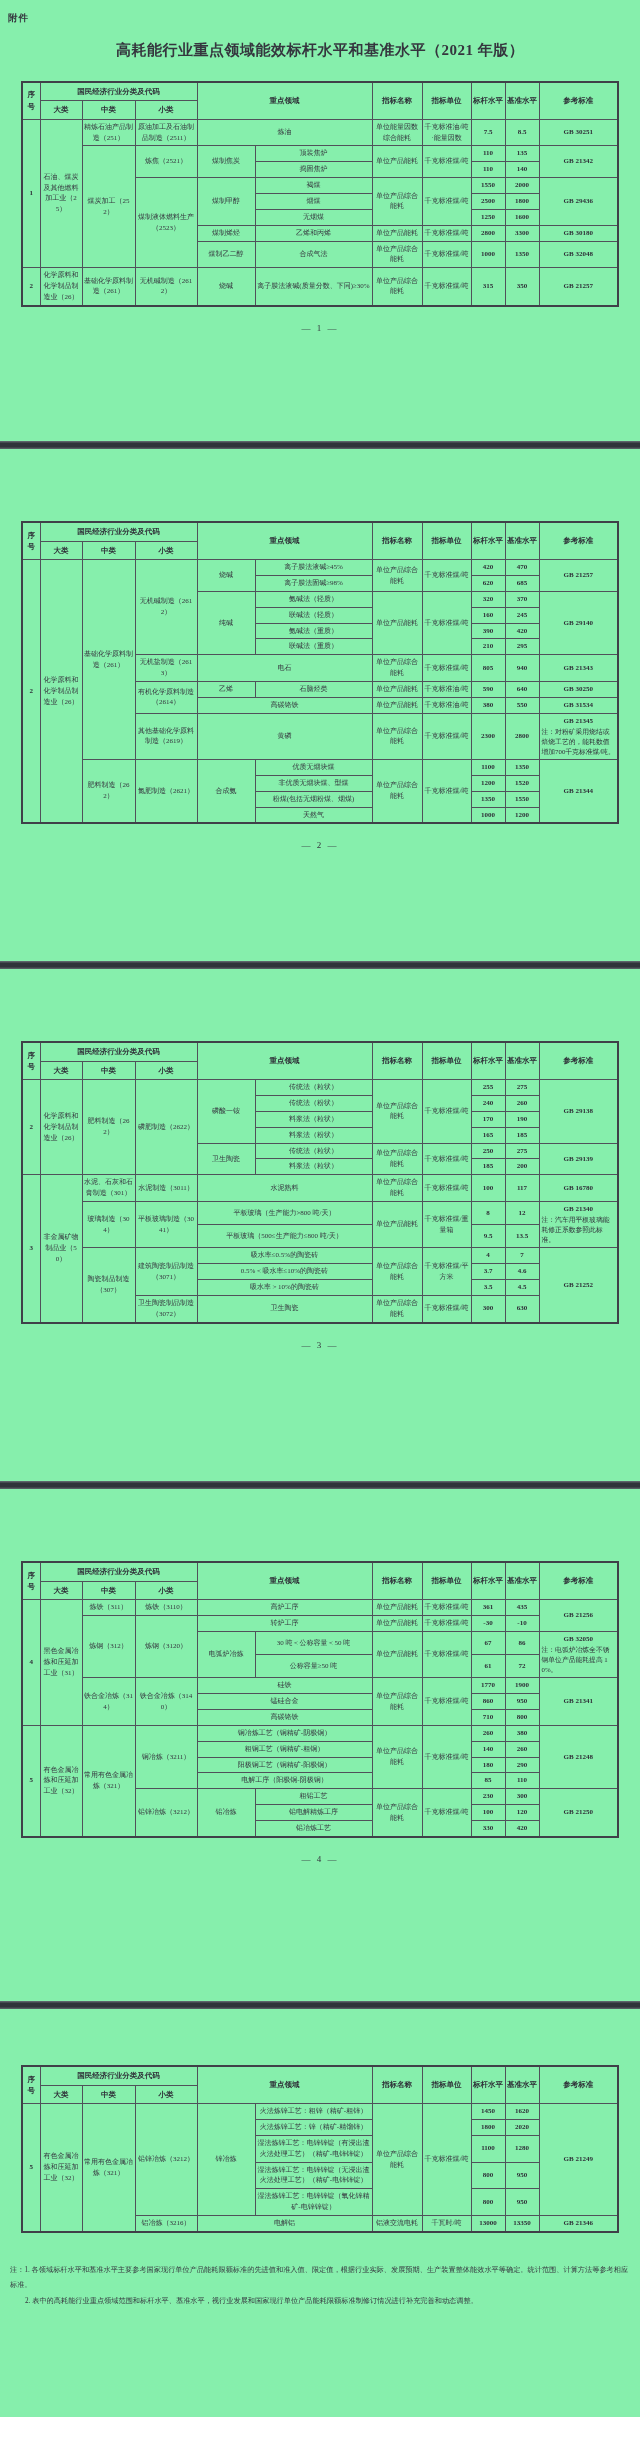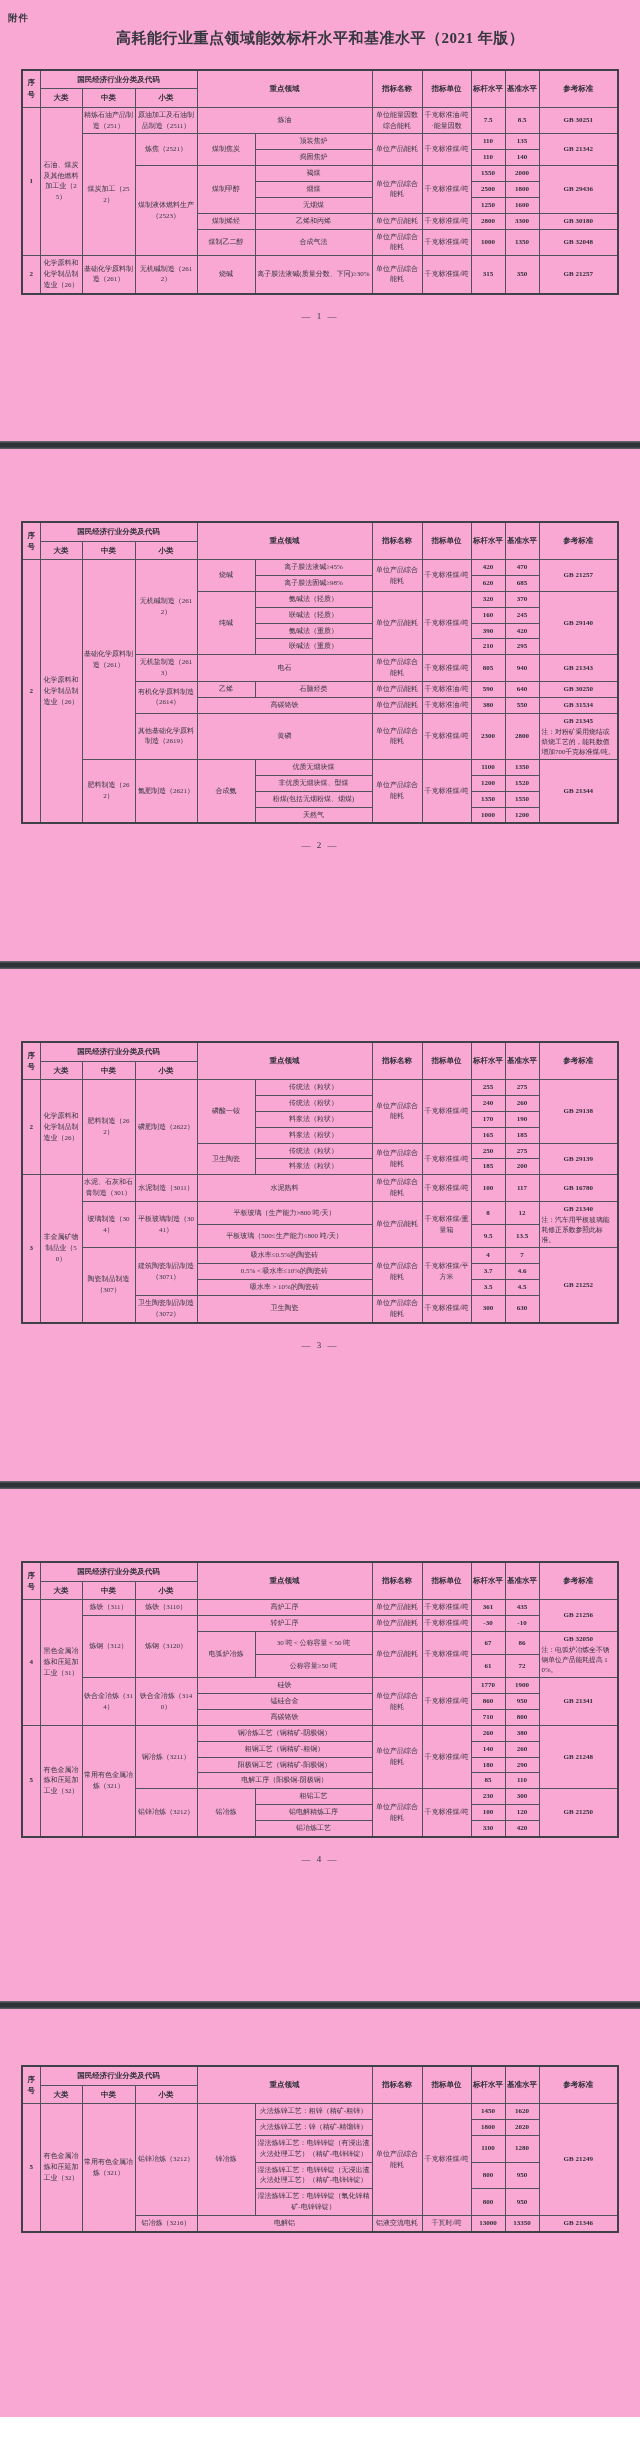"附件" .page { background: #f9a8d4 -> #86efac }
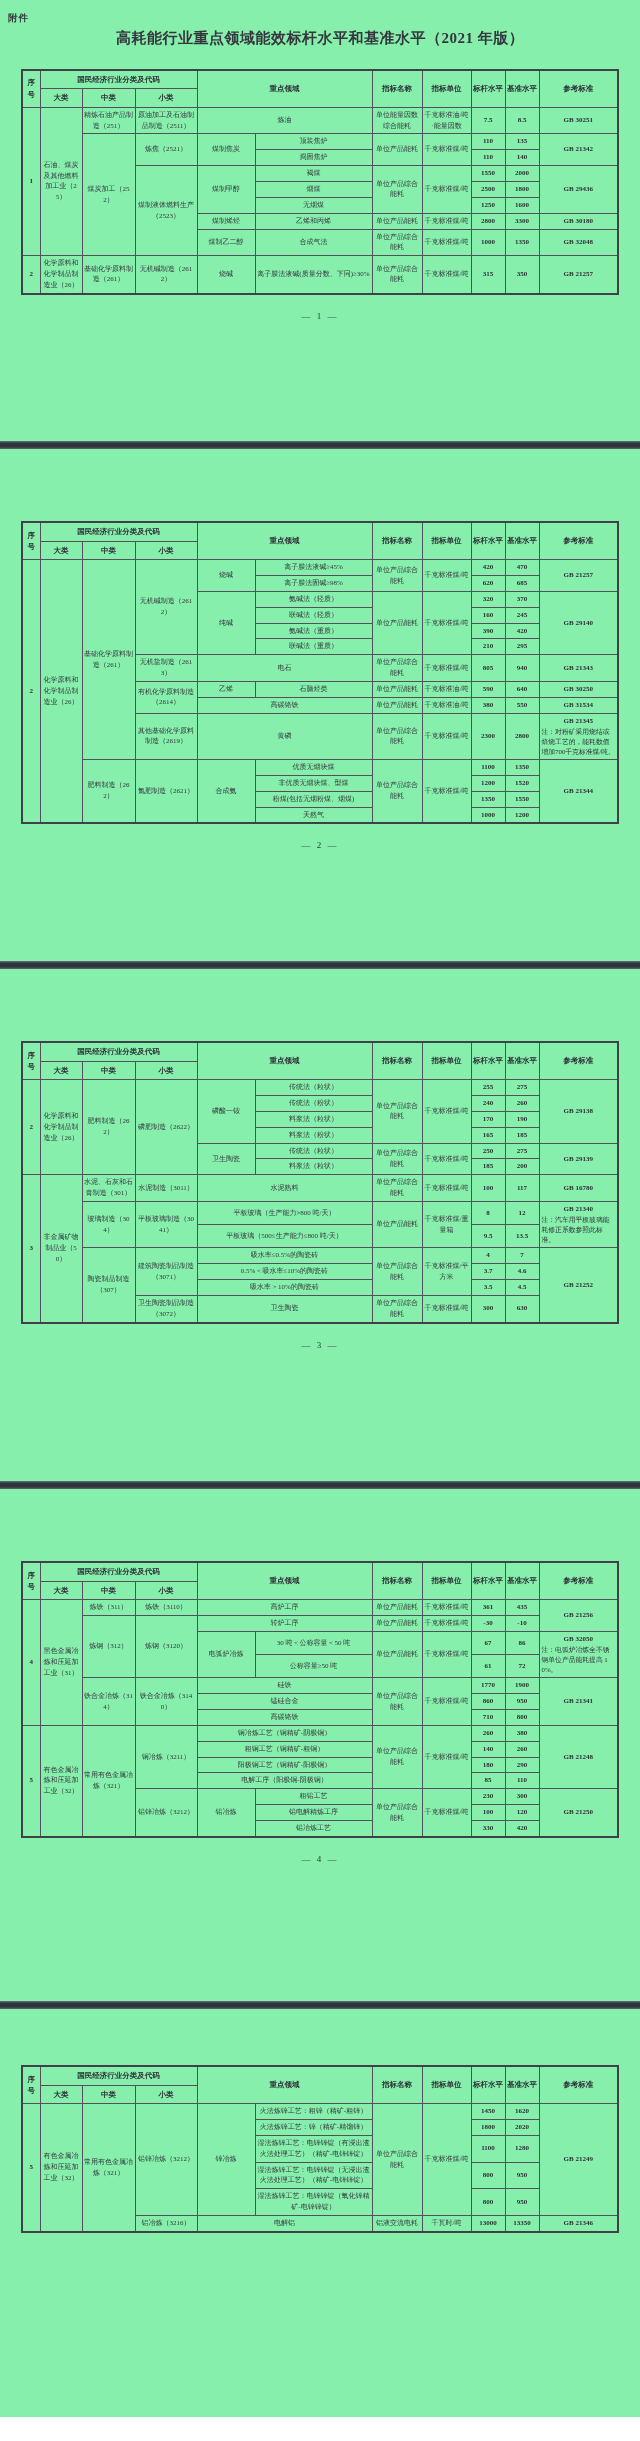"高耗能行业重点领域能效标杆水平和基准水平（2021 年版）" .doc-title { margin: 4px 24px 20px -> 16px 24px 20px }
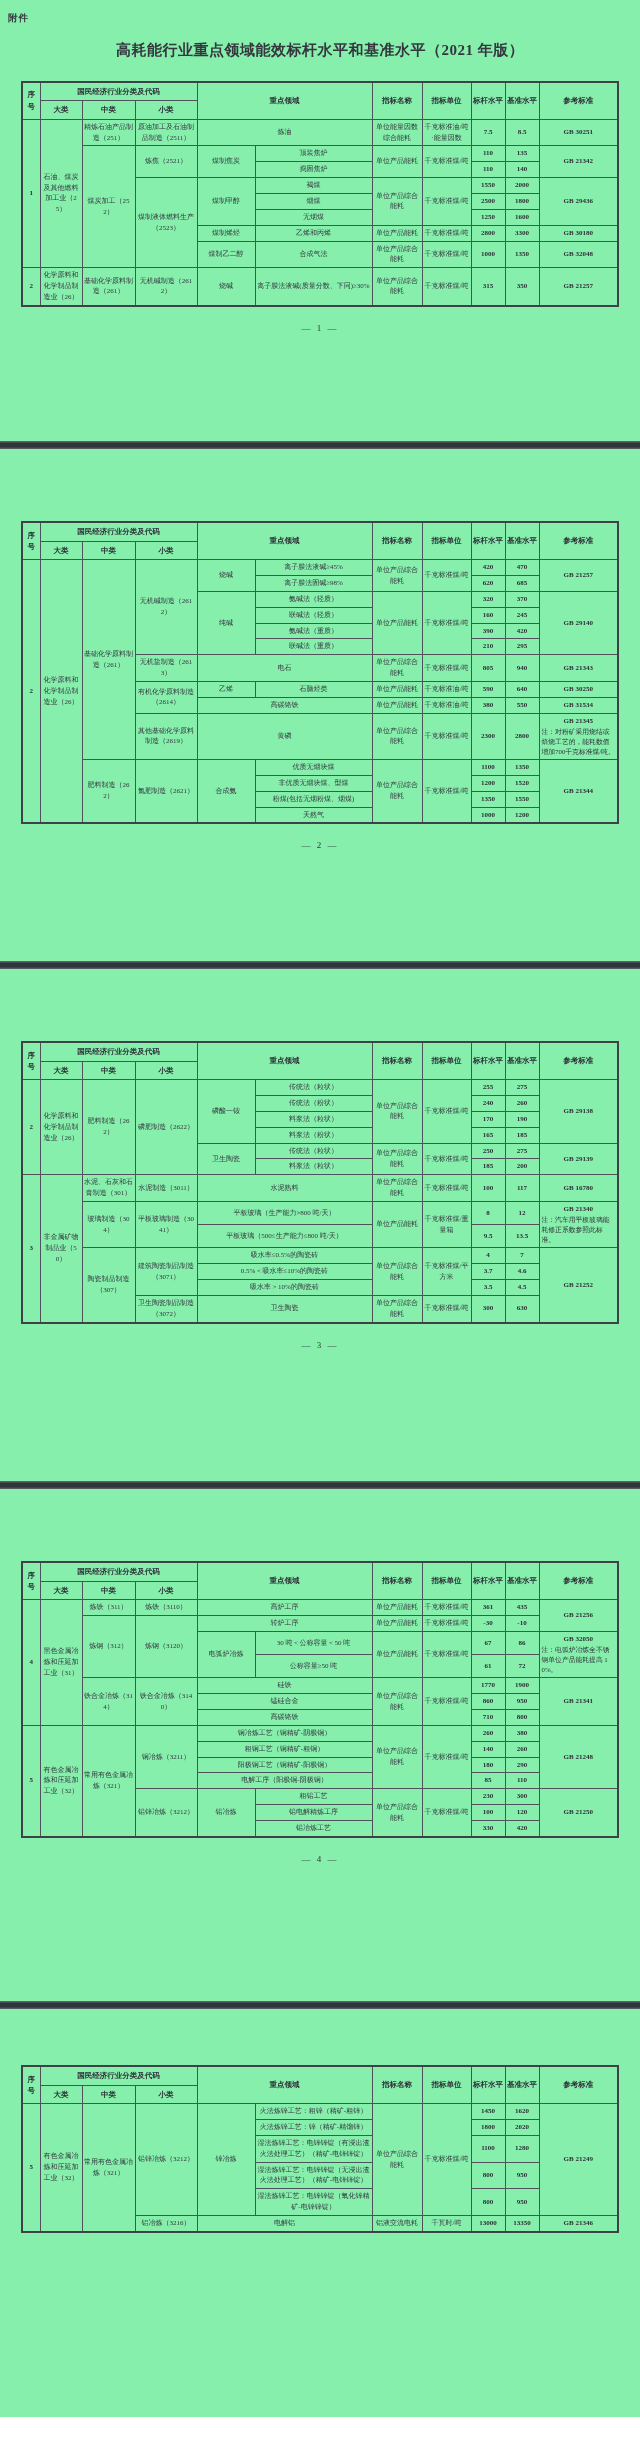"注：1." div.notes { html: none -> <div> <p>注：1. 各领域标杆水平和基准水平主要参考国家现行单位产品能耗限额标准的先进值和准入值、限定值，根据行业实际、发展预期、生产装置整体能效水平等确定。统计范围、计算方法等参考相应标准。</p> <p>2. 表中的高耗能行业重点领域范围和标杆水平、基准水平，视行业发展和国家现行单位产品能耗限额标准制修订情况进行补充完善和动态调整。</p> </div> }
